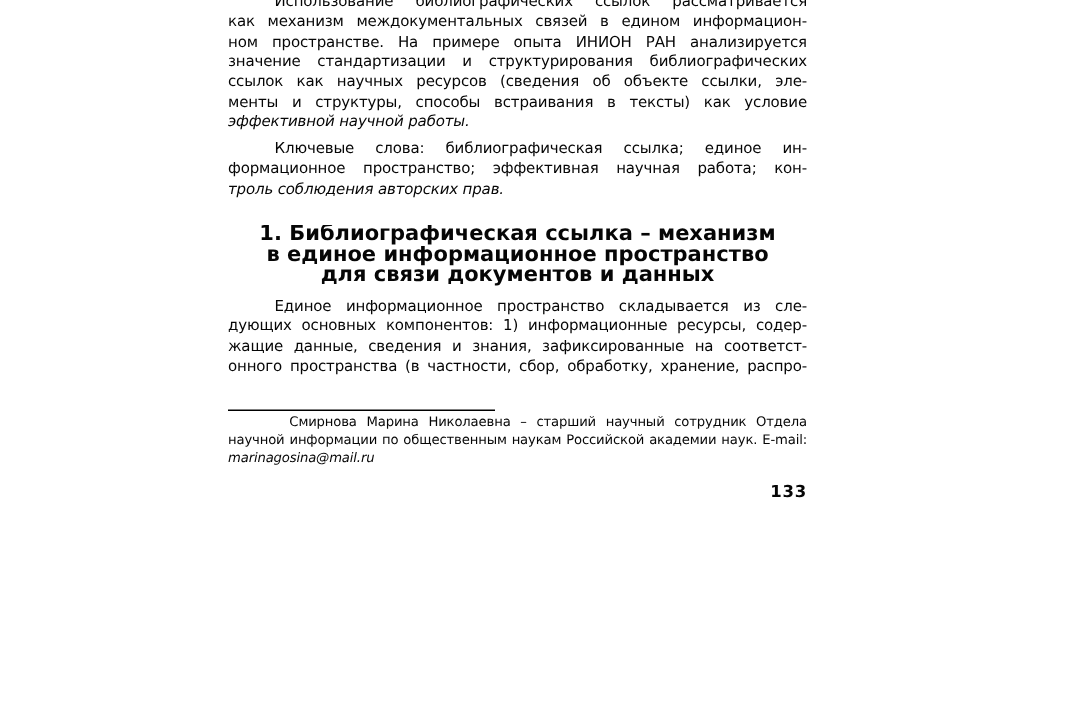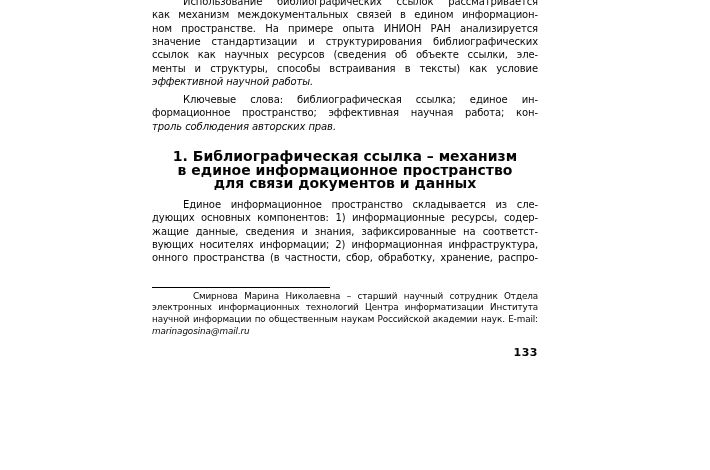"вующих носителях информации; 2)" div.line { html: <div><span>вующих носителях информации; 2) </span><span>информационная инфраструктура</span><span>,</span></div> -> none }
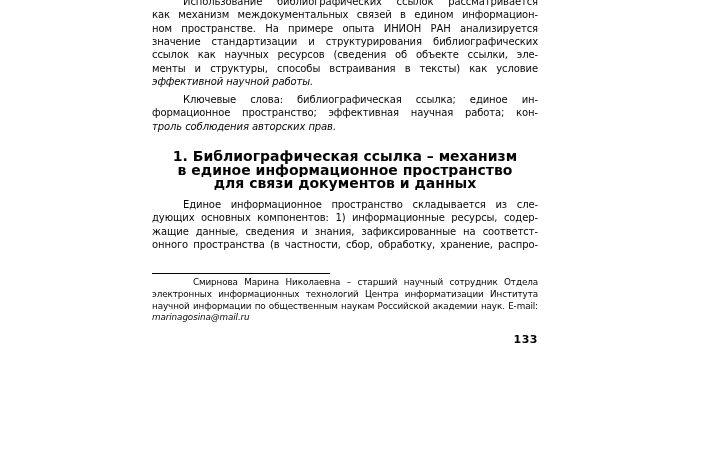"электронных информационных технологий" div.line { html: <div><span>электронных информационных технологий Центра информатизации Института</span></div> -> none }
